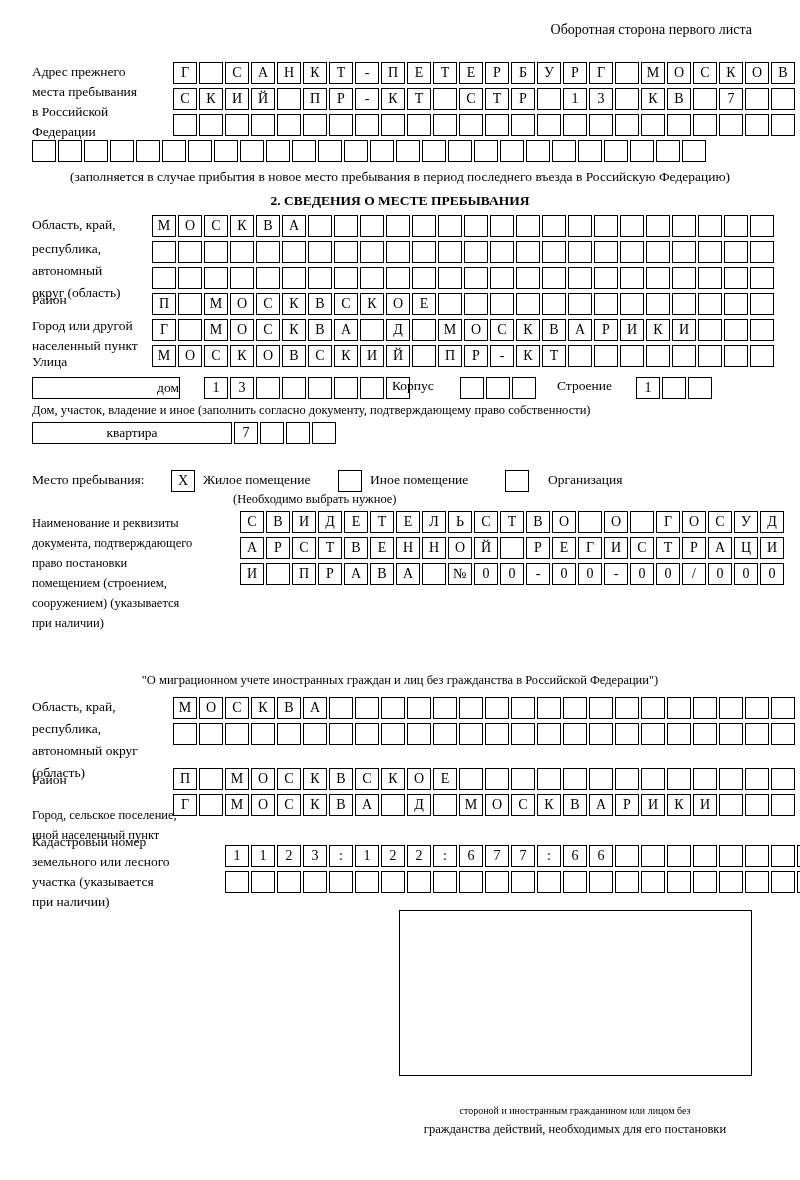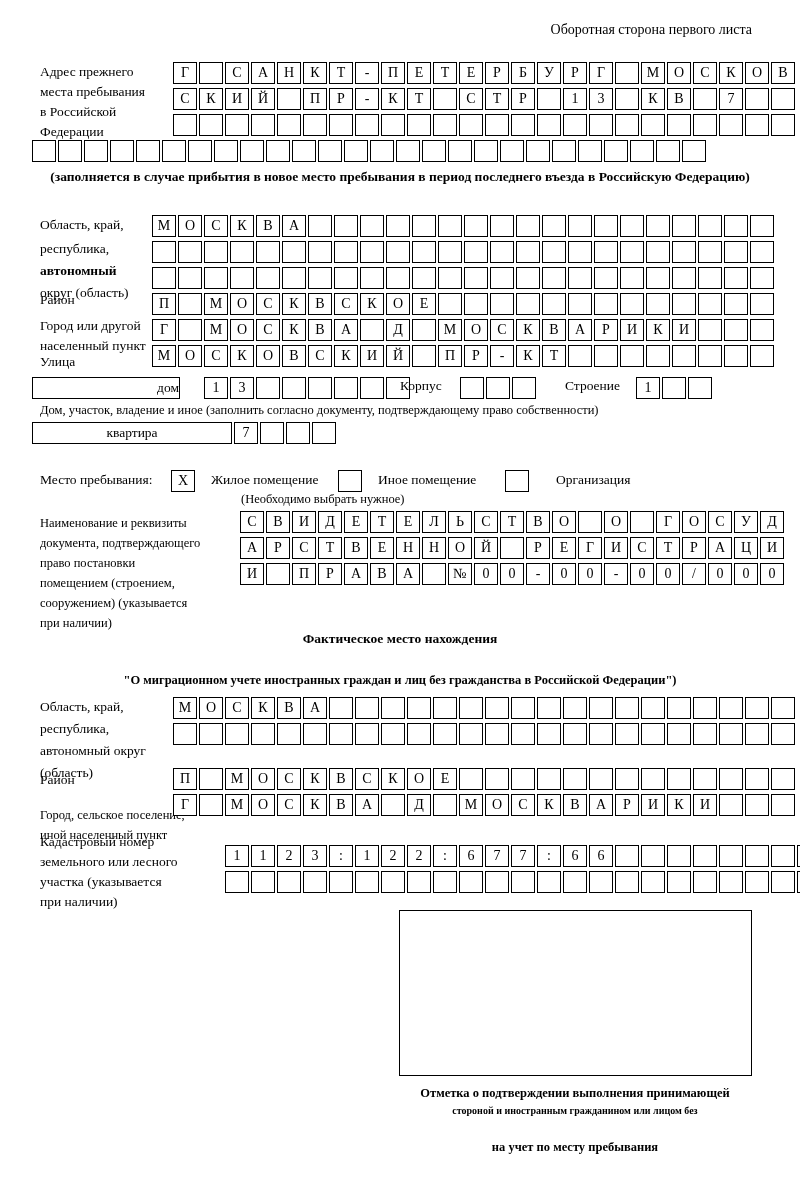"Адрес прежнего" .lbl { margin-left: 8px -> none }
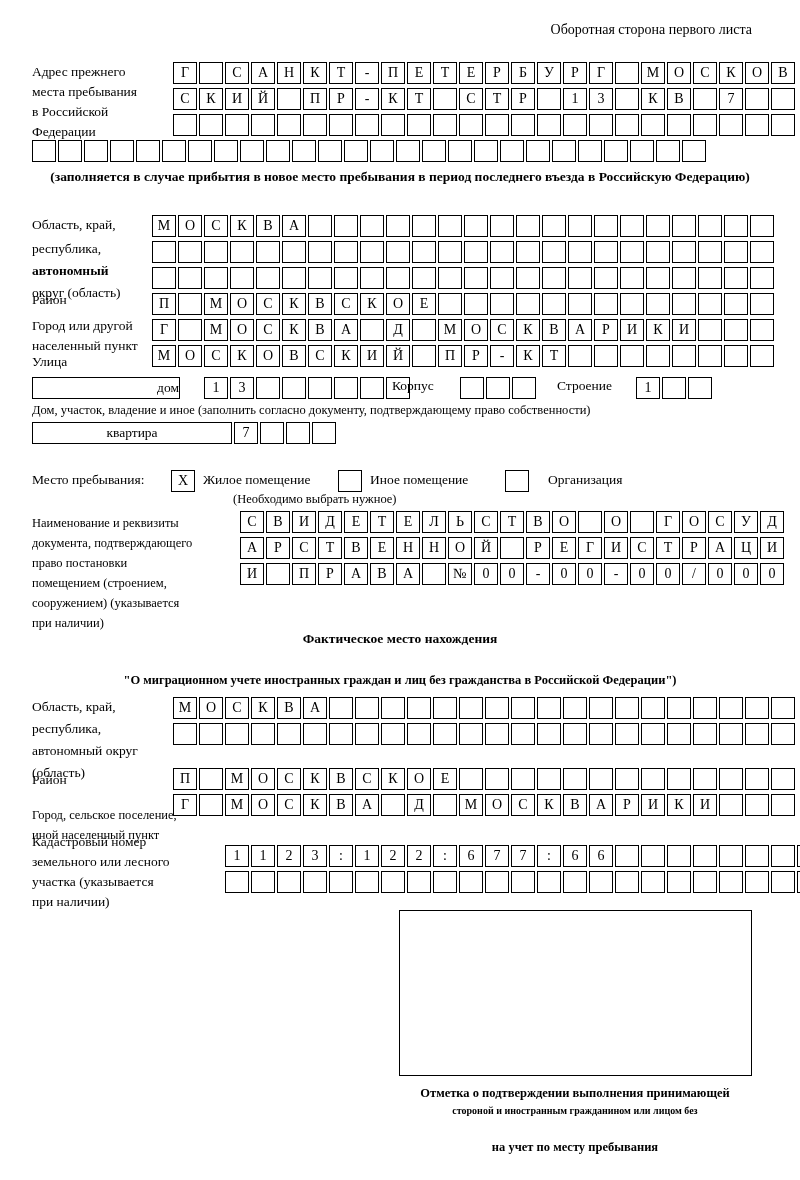"(заполняется в случае прибытия в" .center { font-weight: bold -> none }
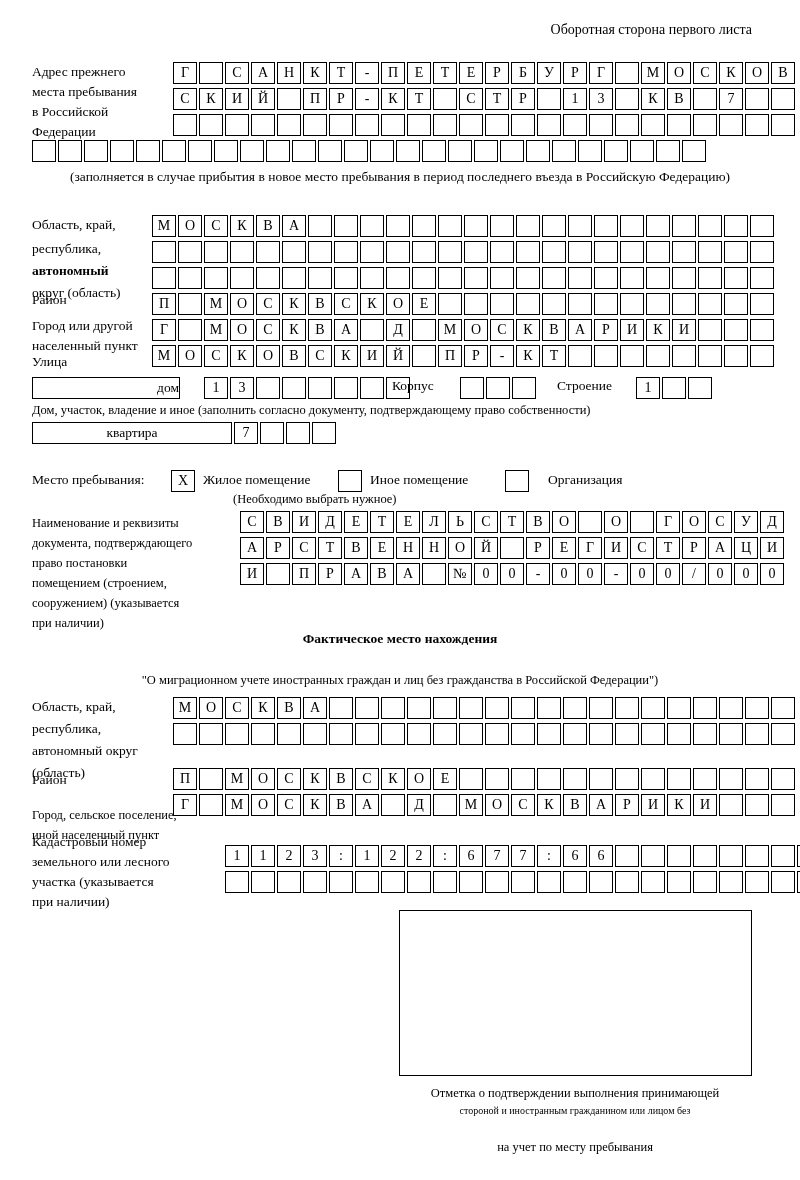"2. СВЕДЕНИЯ О МЕСТЕ ПРЕБЫВАНИЯ" div.center { html: none -> <div>2. СВЕДЕНИЯ О МЕСТЕ ПРЕБЫВАНИЯ</div> }
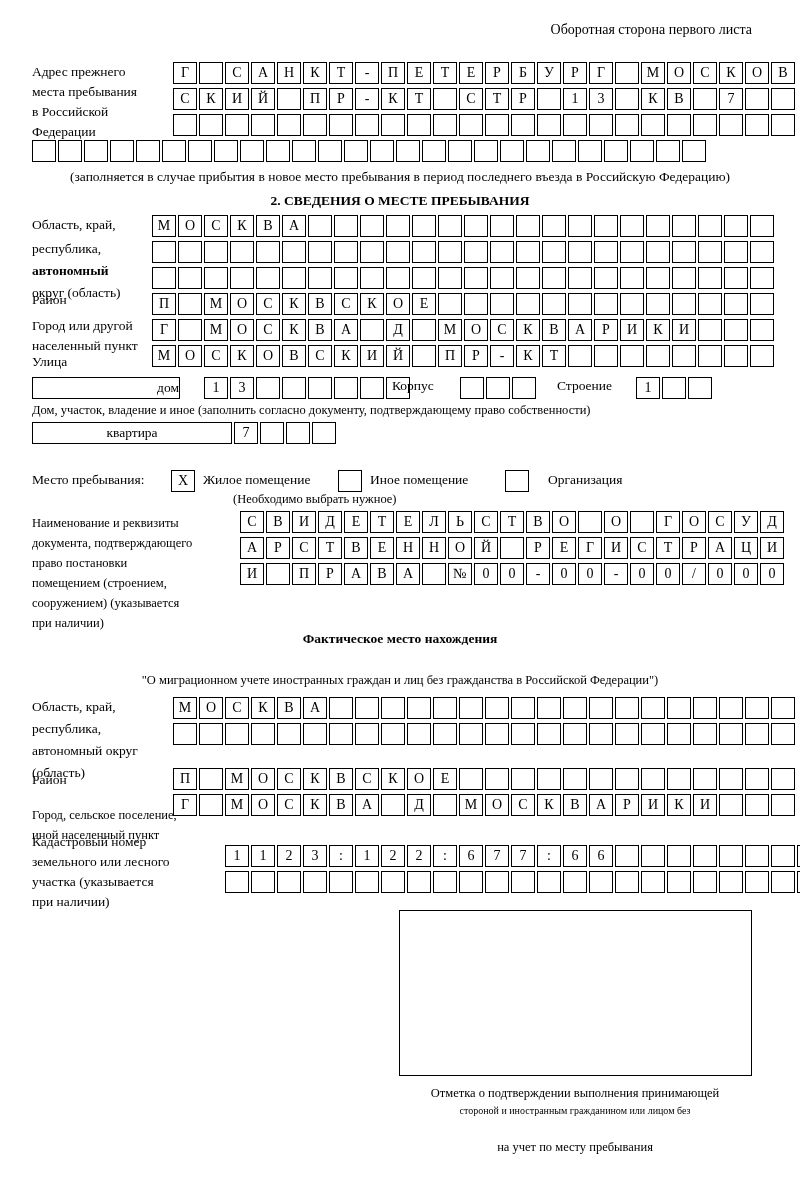"автономный" div.lbl { font-weight: bold -> none }
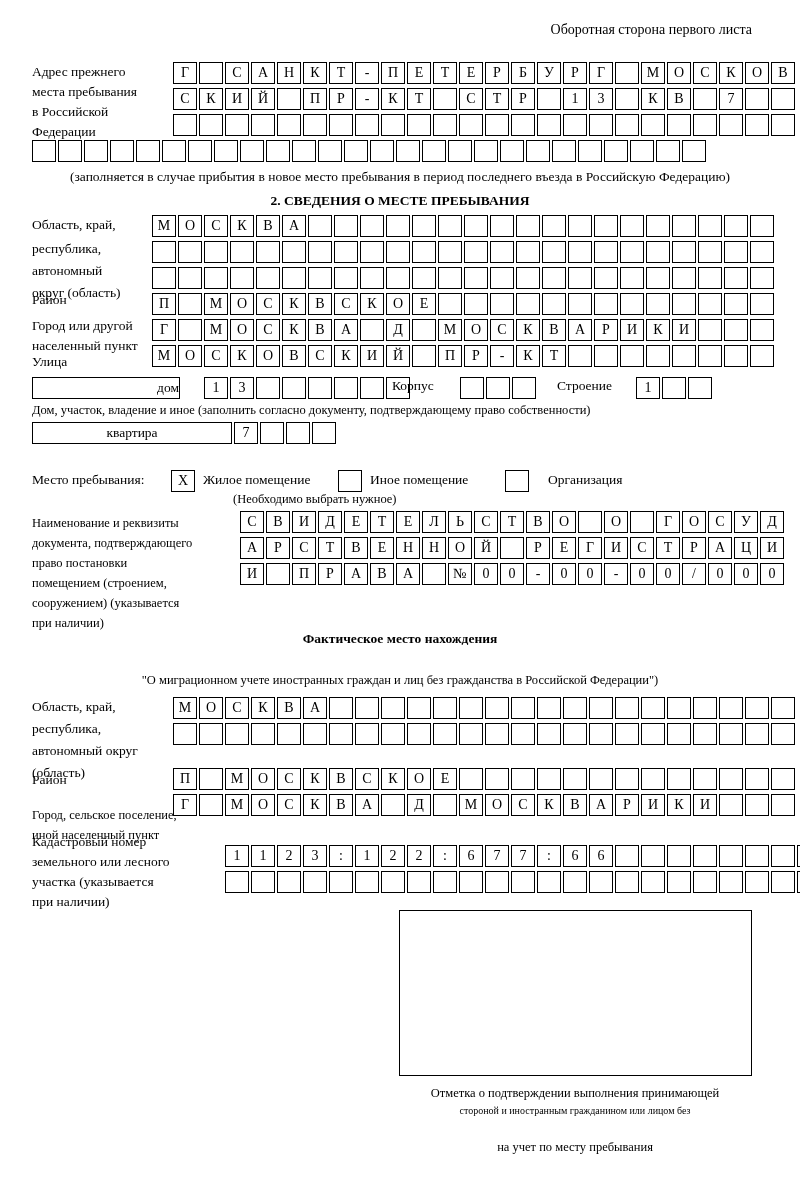"Фактическое место нахождения" div.center { html: <div>Фактическое место нахождения</div> -> none }
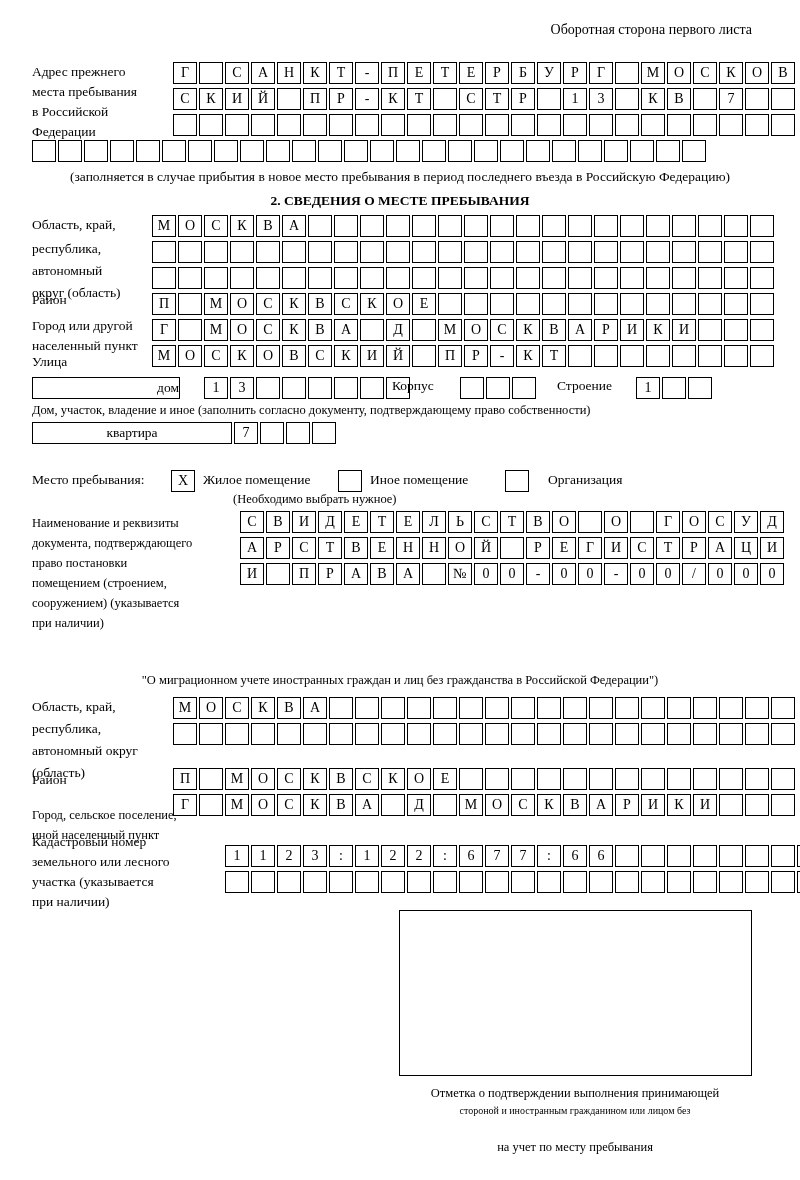"Отметка о подтверждении выполнения" div.center { html: <div>Отметка о подтверждении выполнения принимающей</div> -> none }
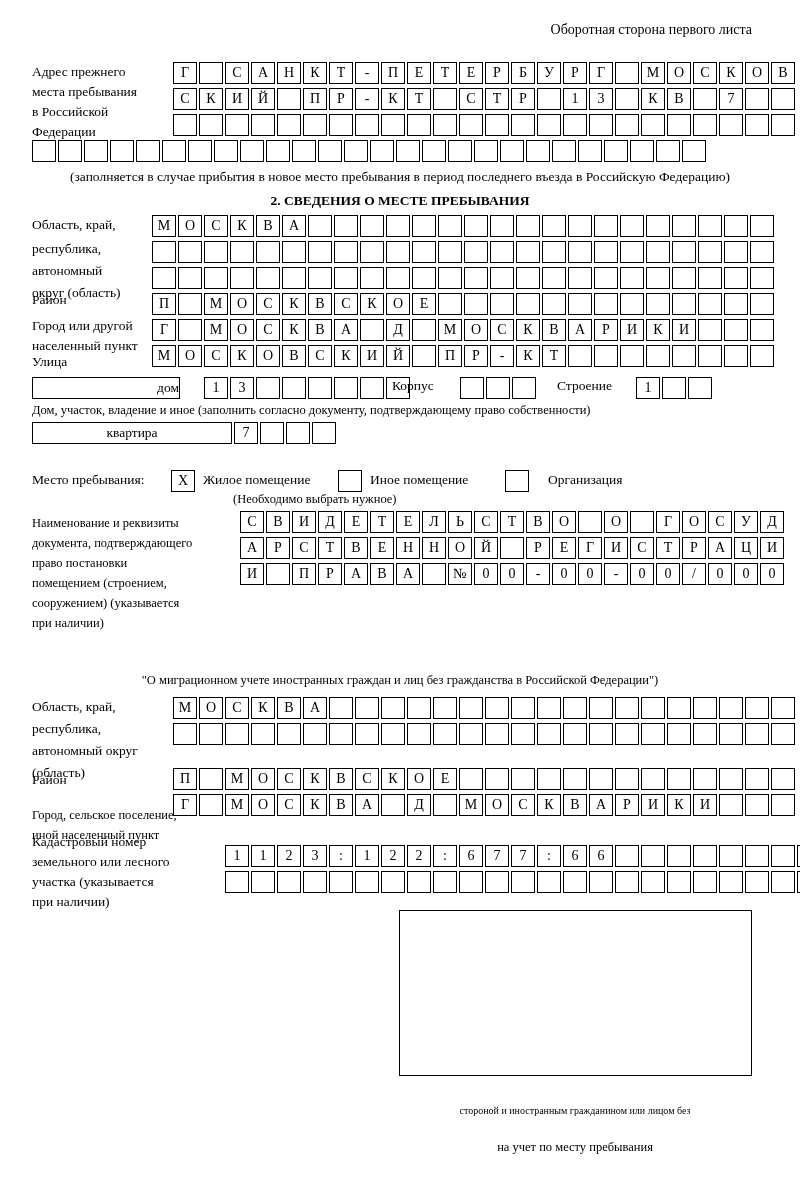"гражданства действий, необходимых для" div.center { html: none -> <div>гражданства действий, необходимых для его постановки</div> }
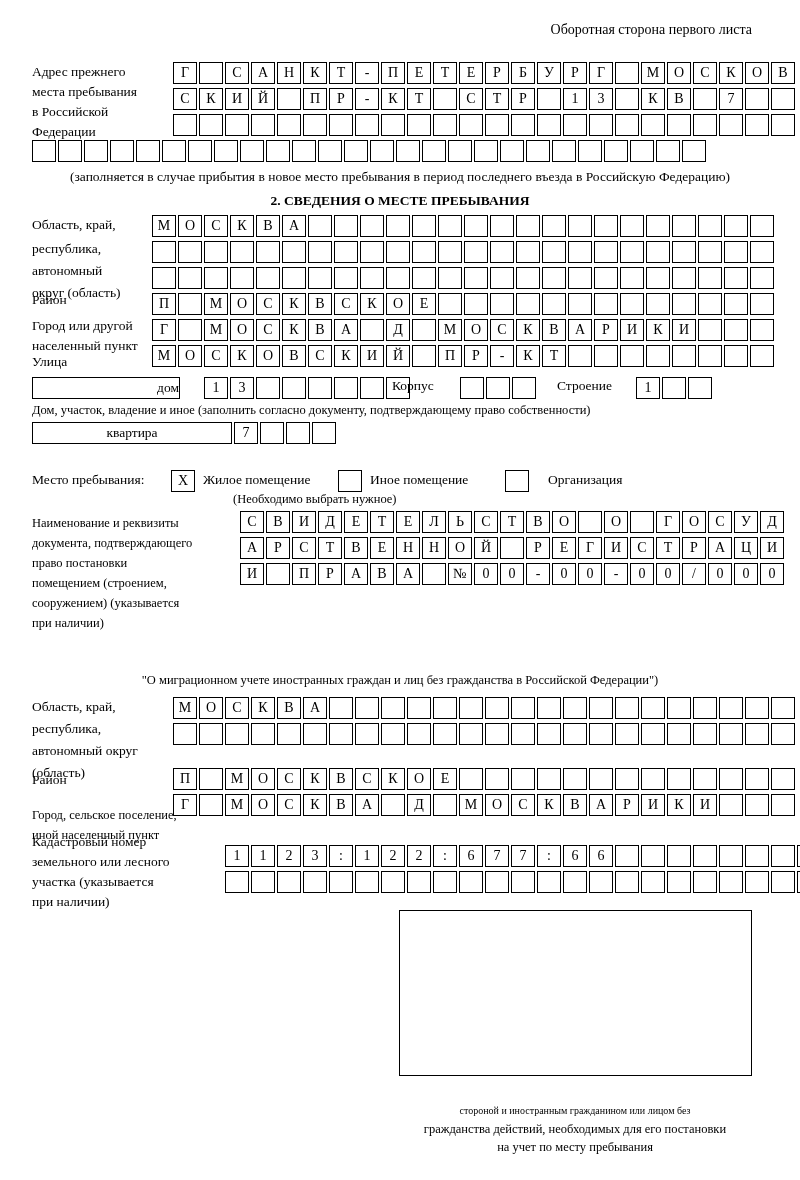"на учет по месту пребывания" div.center { html: <div>на учет по месту пребывания</div> -> none }
